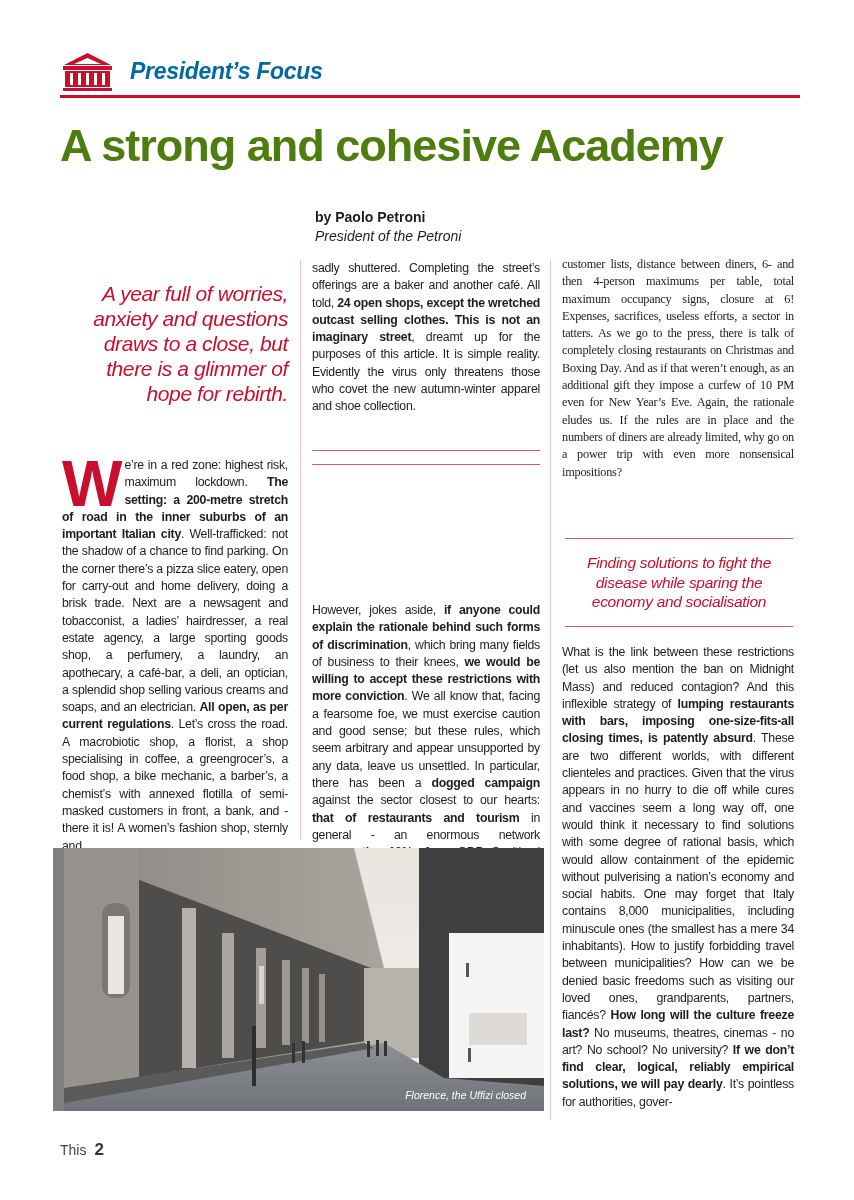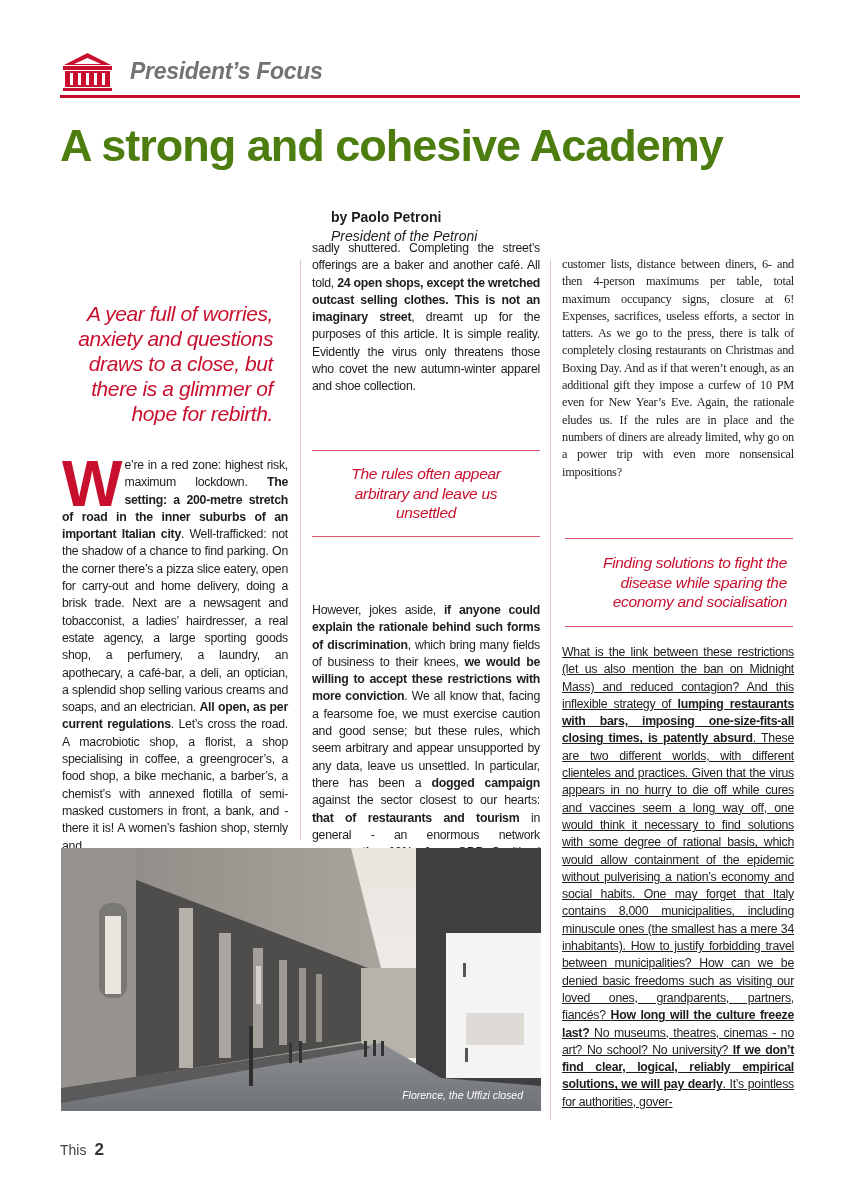"President’s Focus" .section-label { color: #737373 -> #0369a1 }
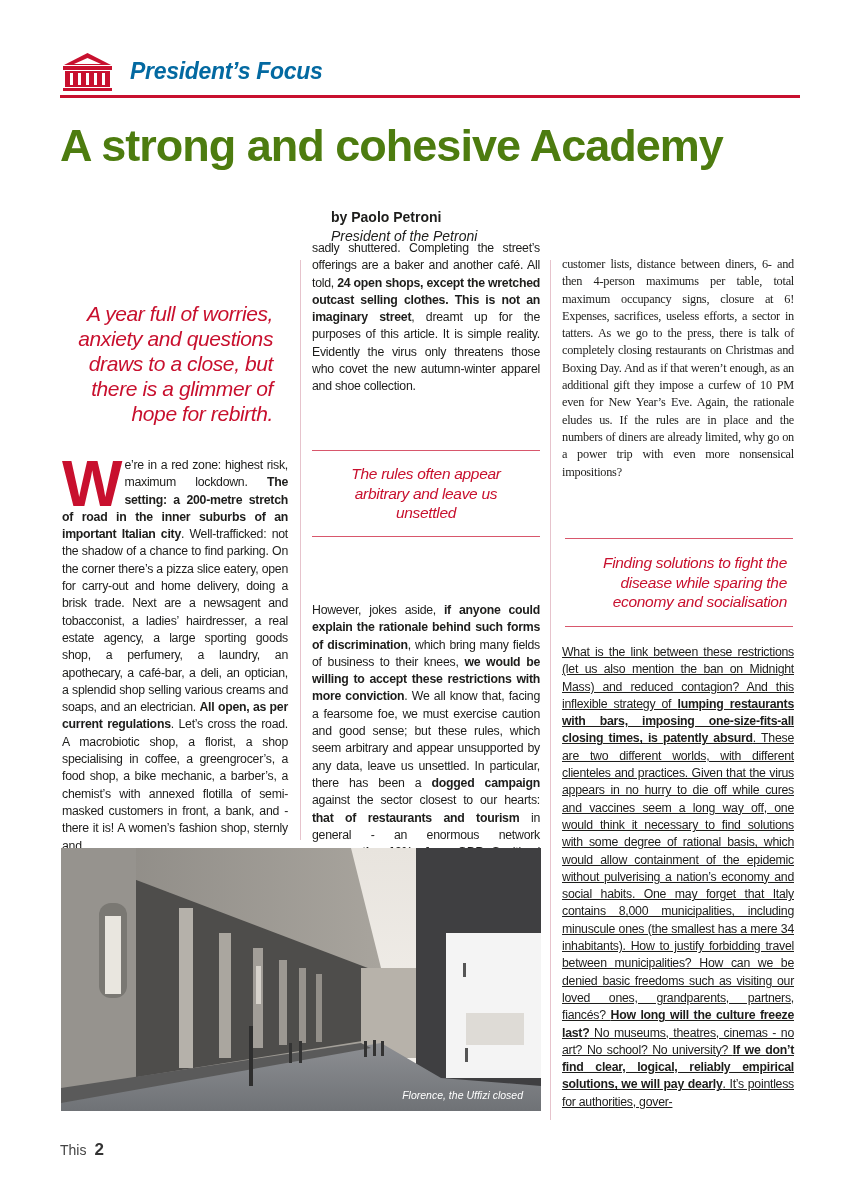"by Paolo Petroni" .byline { left: 331px -> 315px }
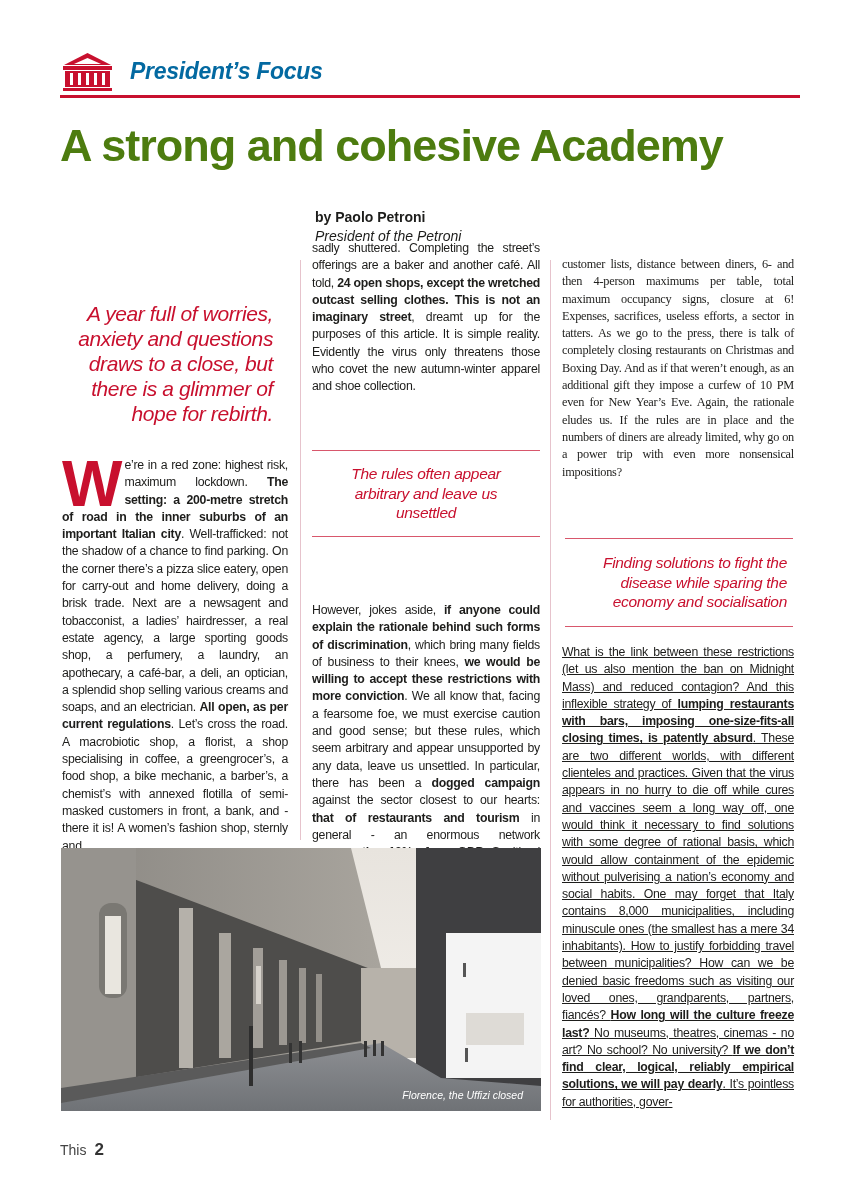"sadly shuttered. Completing the street’s" .col2 { top: 240px -> 260px }
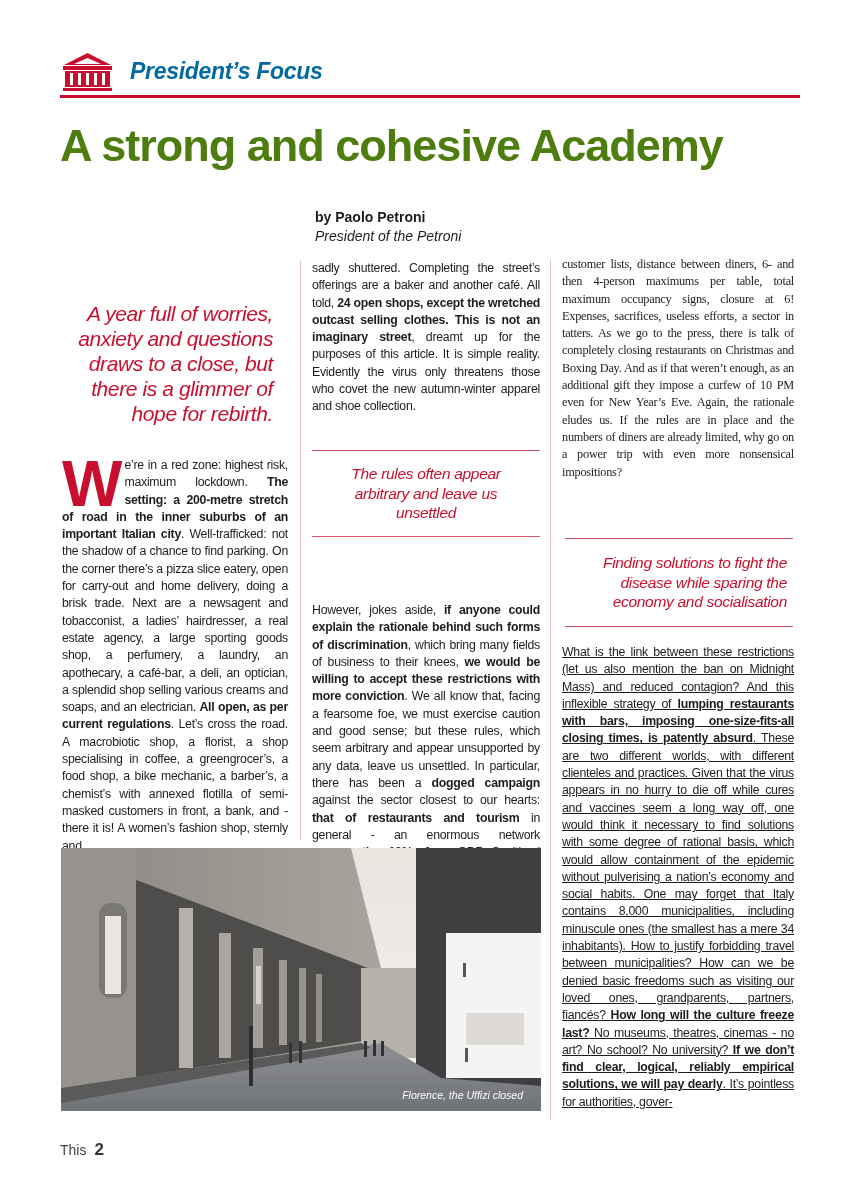"A year full of worries," .pullquote { left: 47px -> 62px; margin-top: 20px -> none }
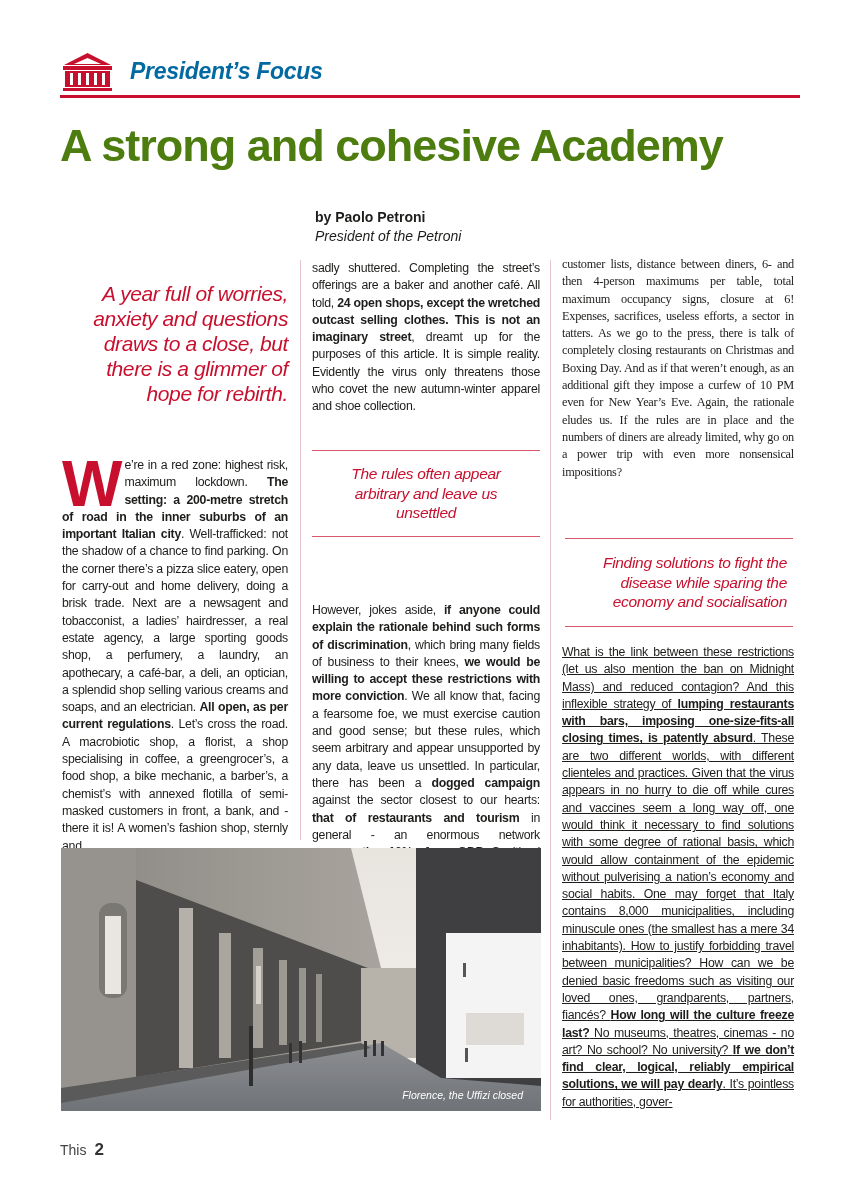"The rules often appear arbitrary" div { html: <div>The rules often appear arbitrary and leave us unsettled</div> -> none }
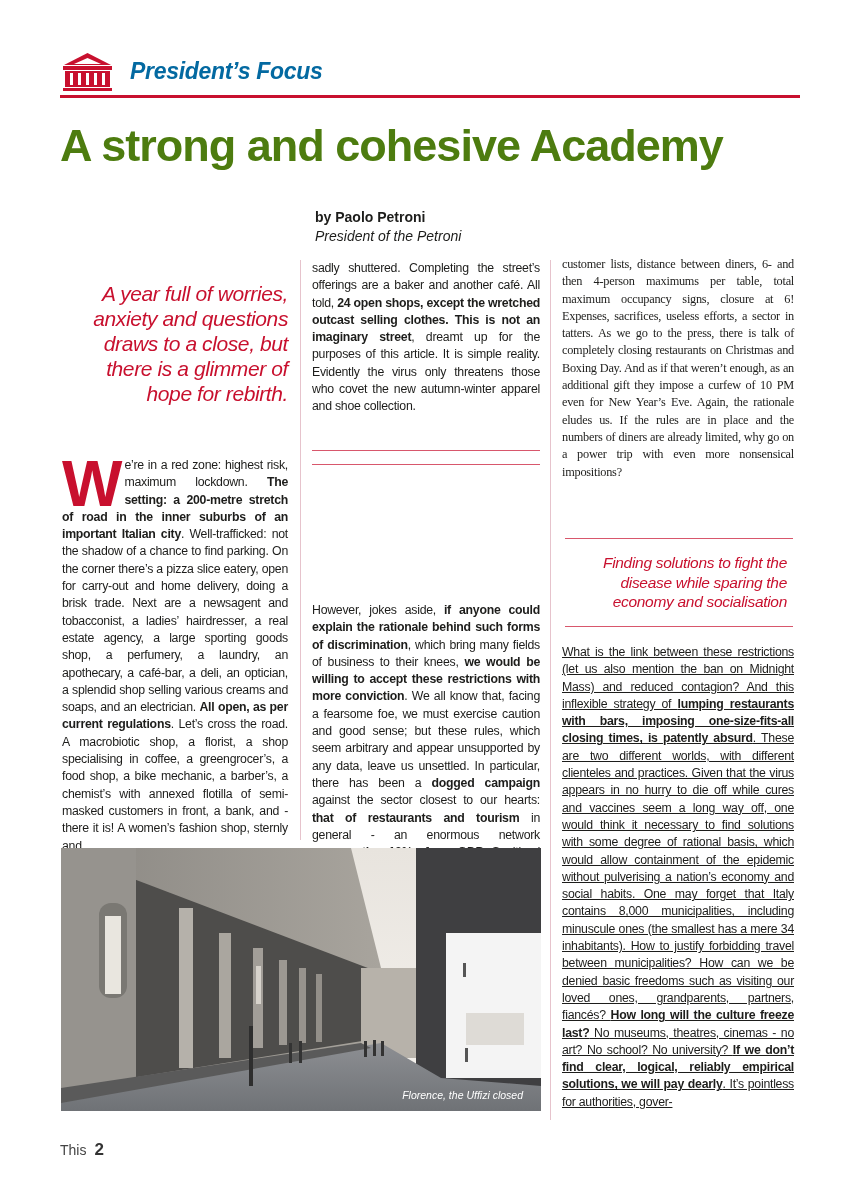"Finding solutions to fight the" div { text-align: right -> none }
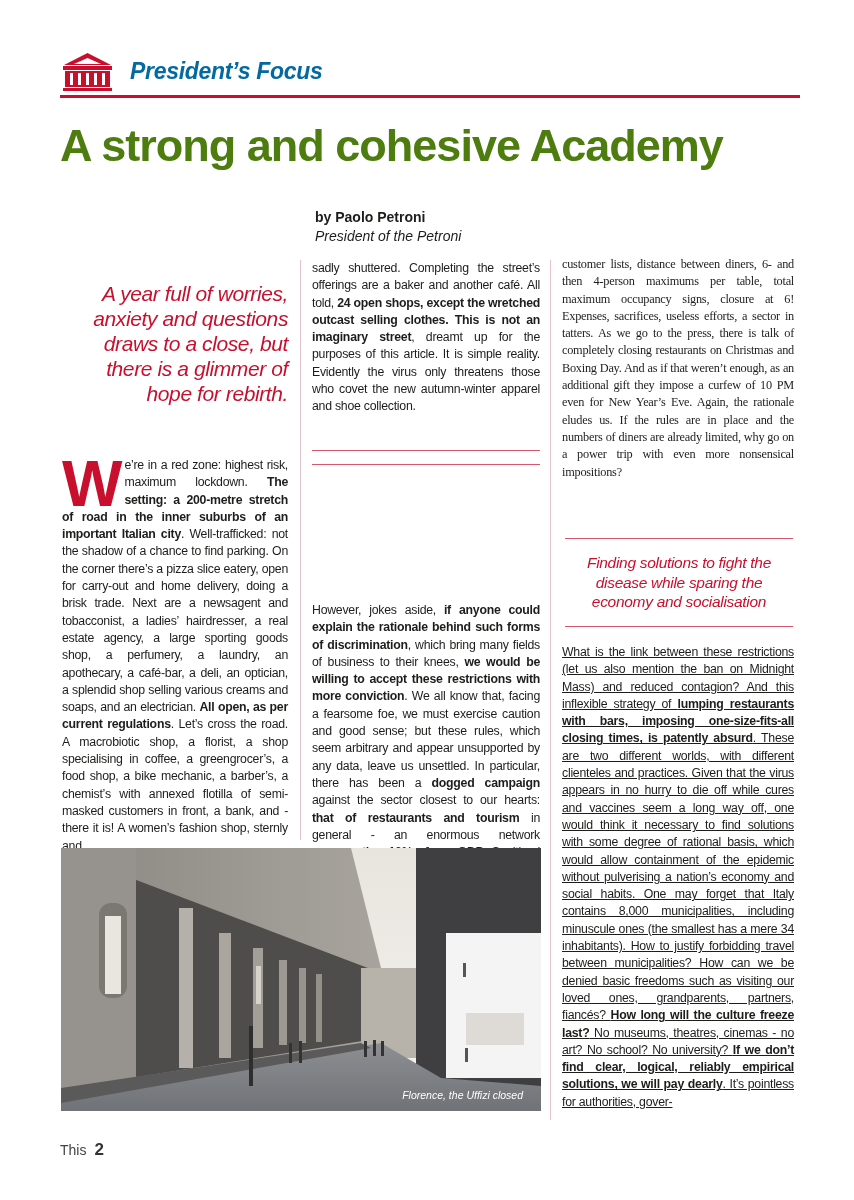"What is the link between" .col3b { text-decoration: underline -> none }
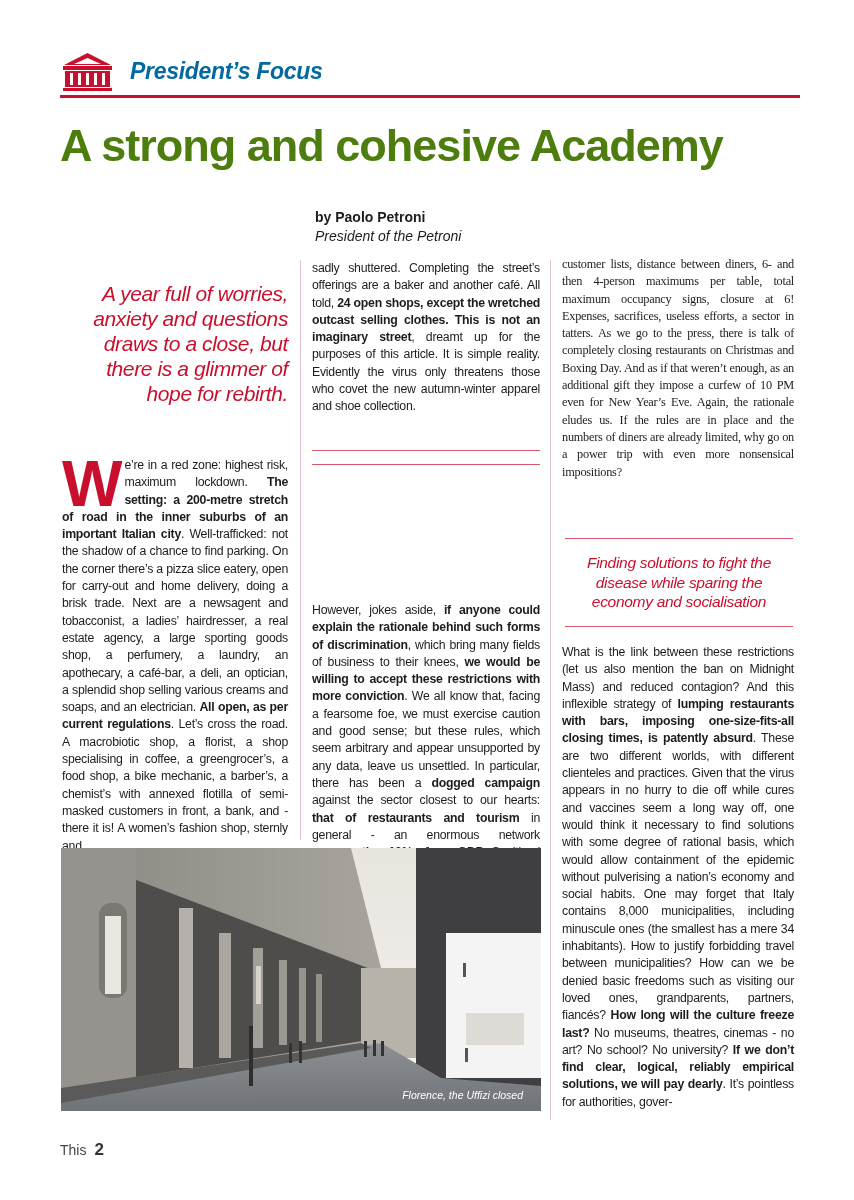"Florence, the Uffizi closed" .photo { left: 61px -> 53px; padding-left: none -> 11px }
